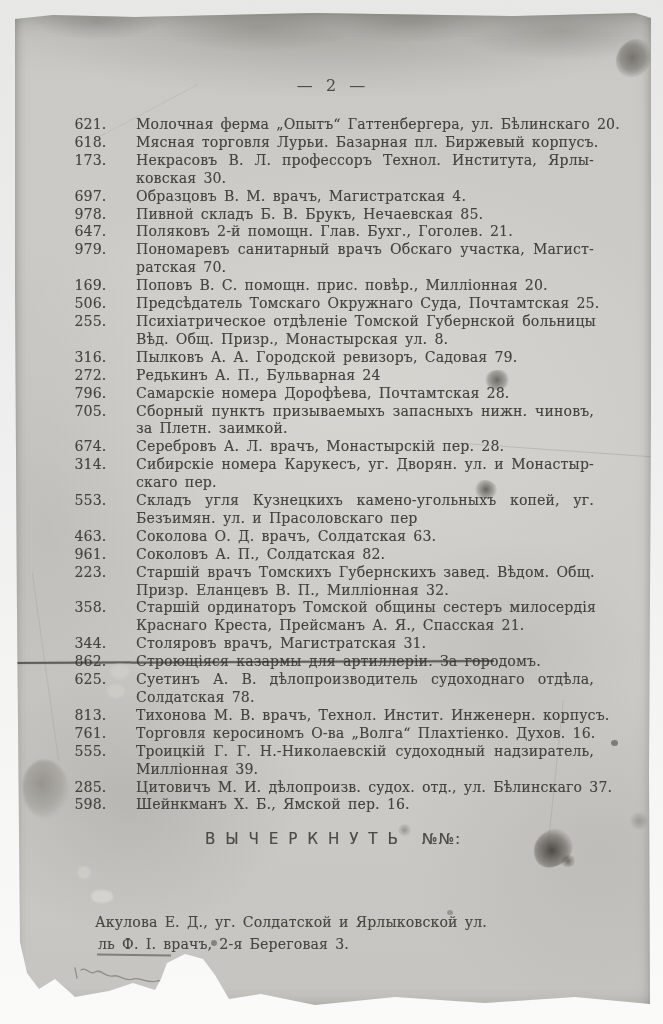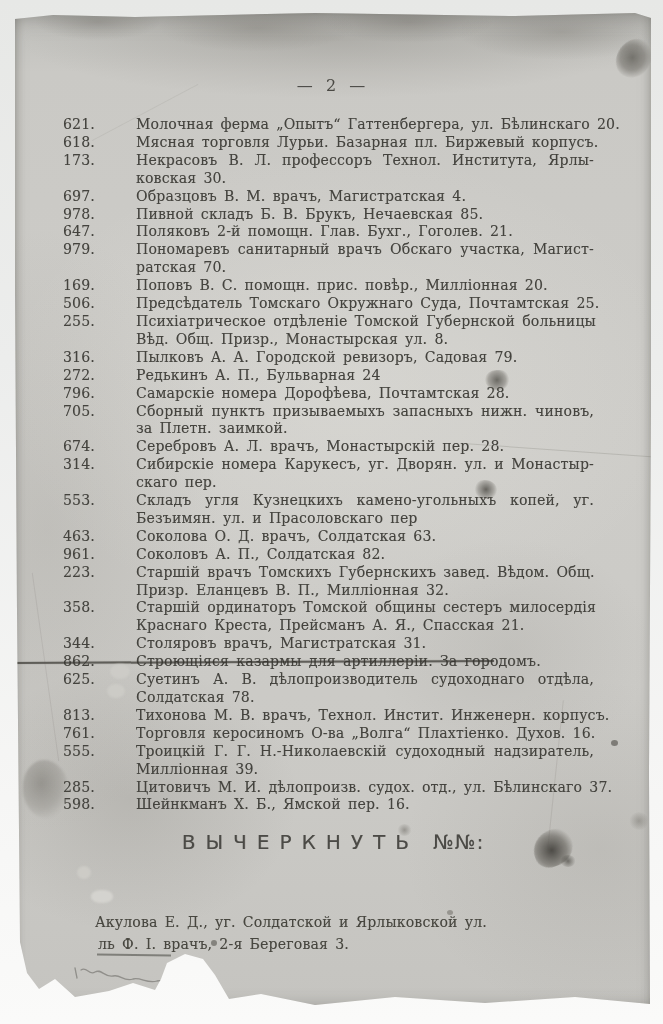"621." .entry .num { text-align: left -> center }
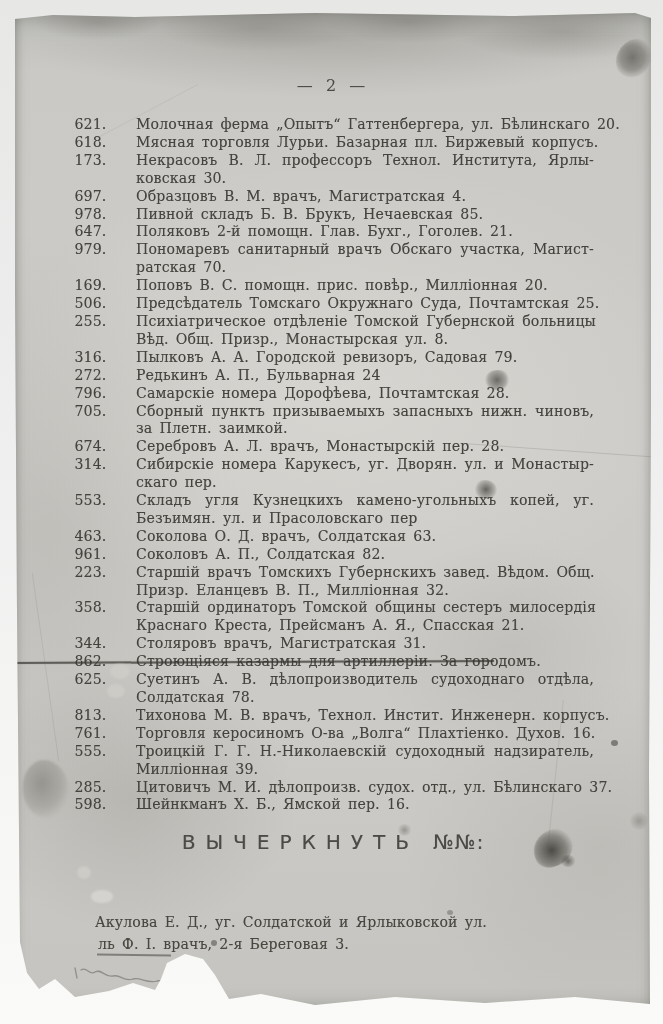"ВЫЧЕРКНУТЬ №№:" .strike-heading { font-size: 20px -> 15px }
